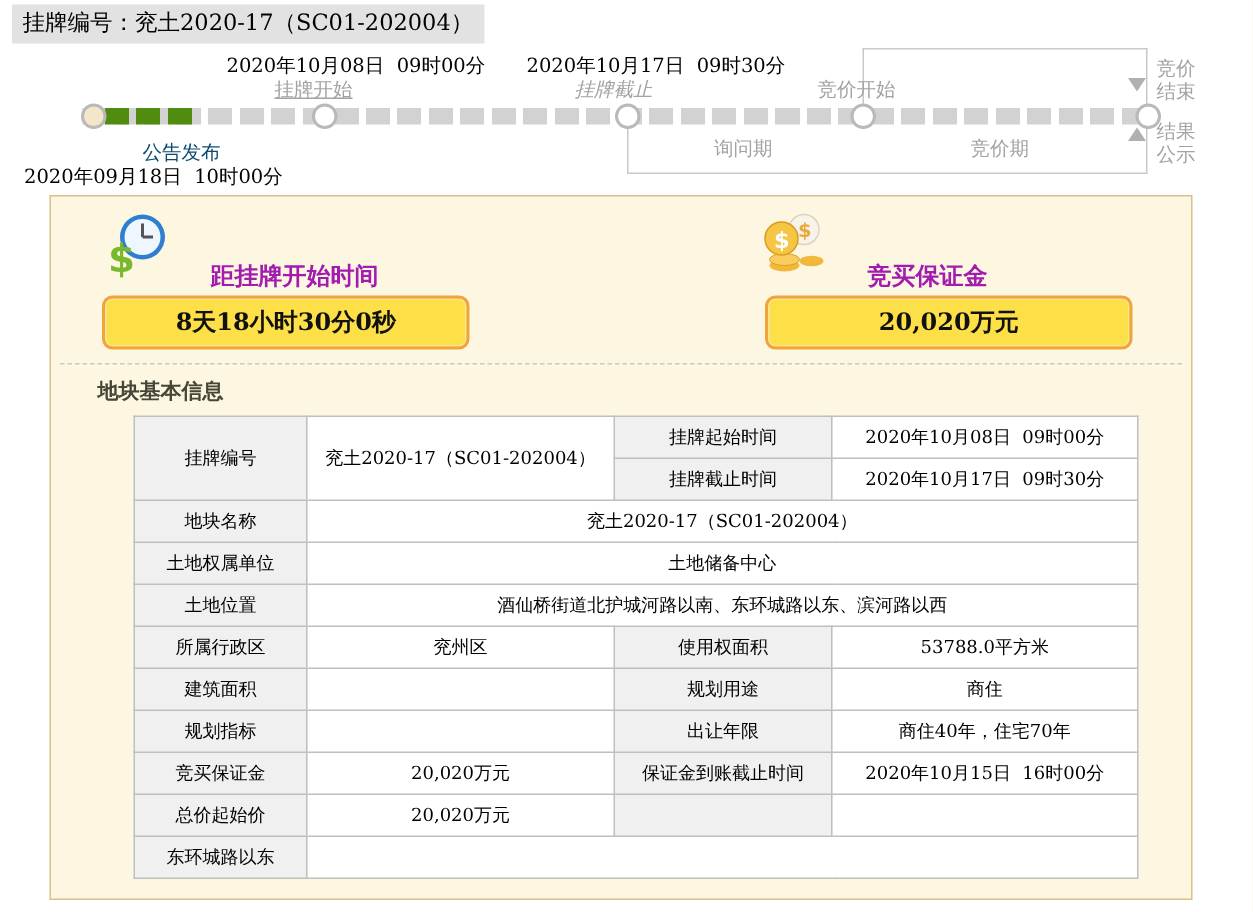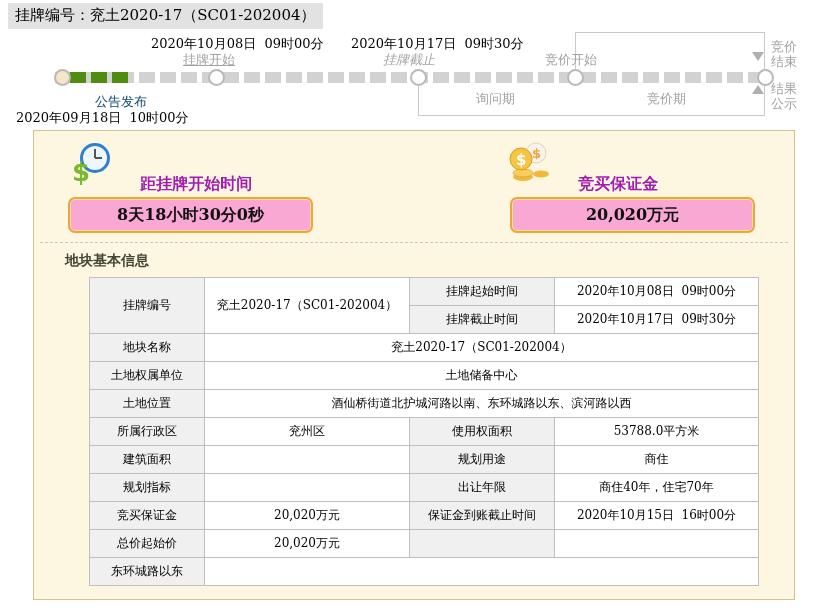"8天18小时30分0秒" .cd-box { background: #f9a8d4 -> #fde047 }
